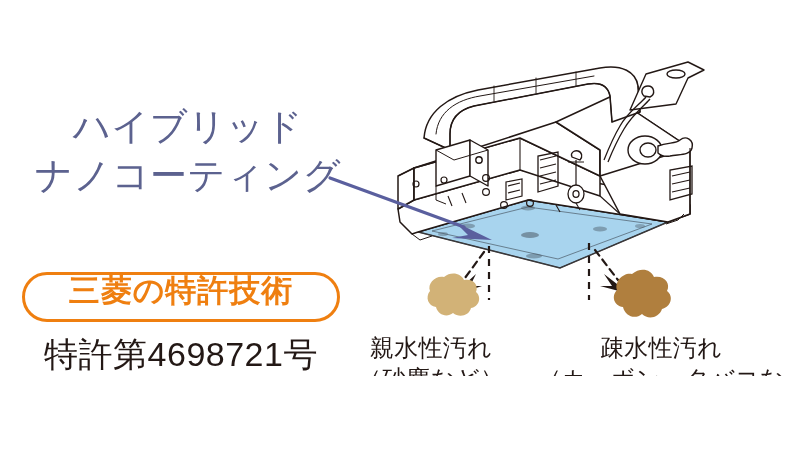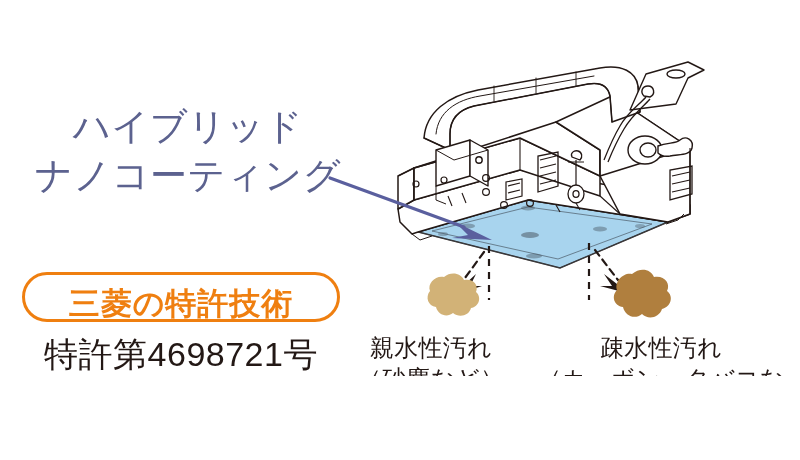"三菱の特許技術" .badge { align-items: flex-end -> flex-start }
